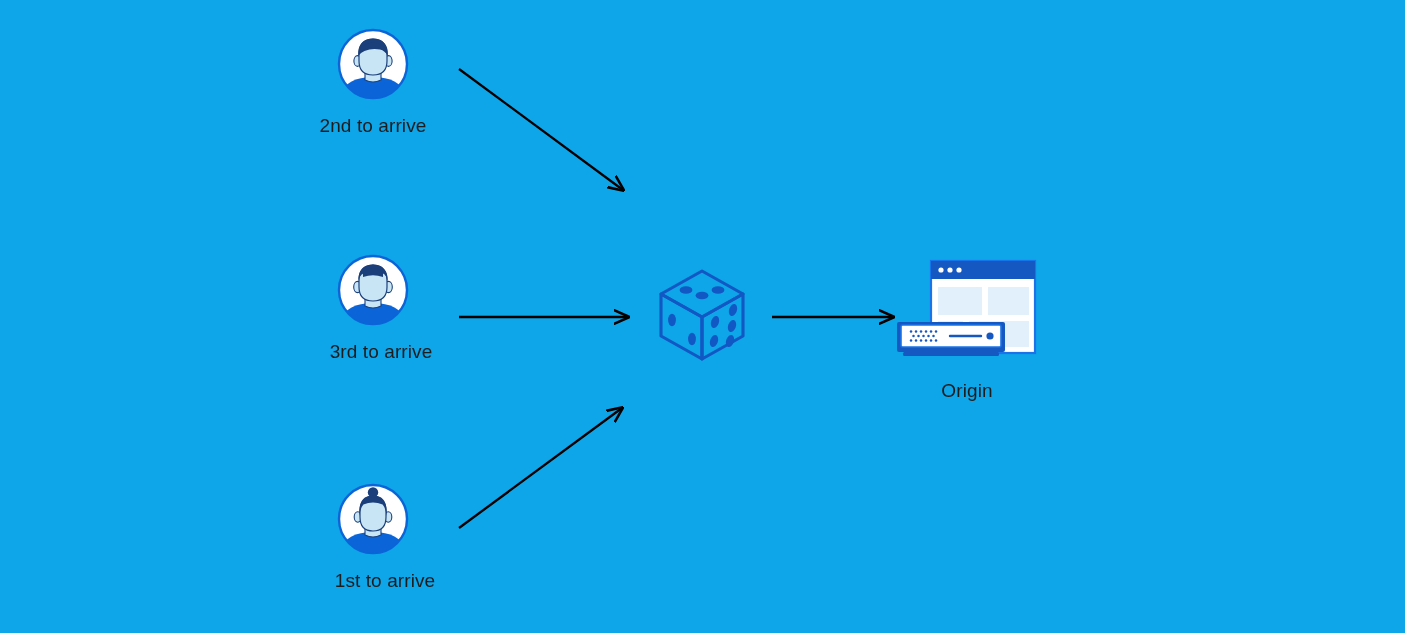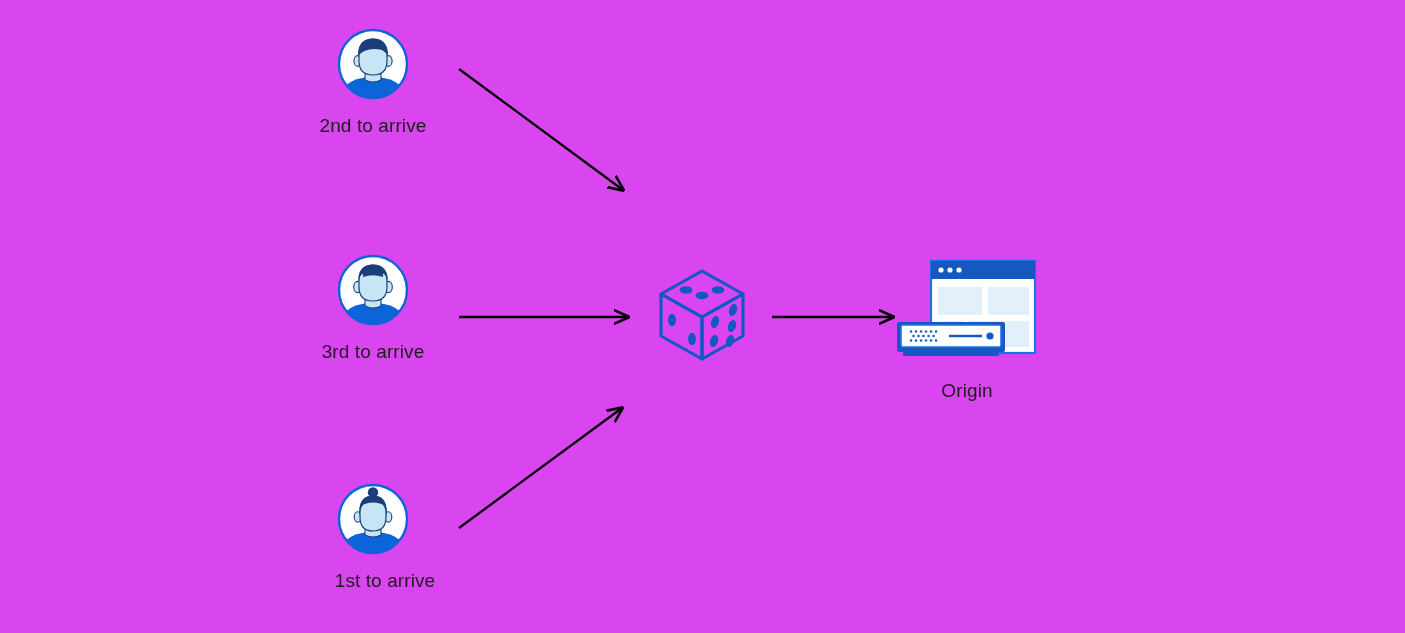"2nd to arrive" #canvas { background: #d946ef -> #0ea5e9 }
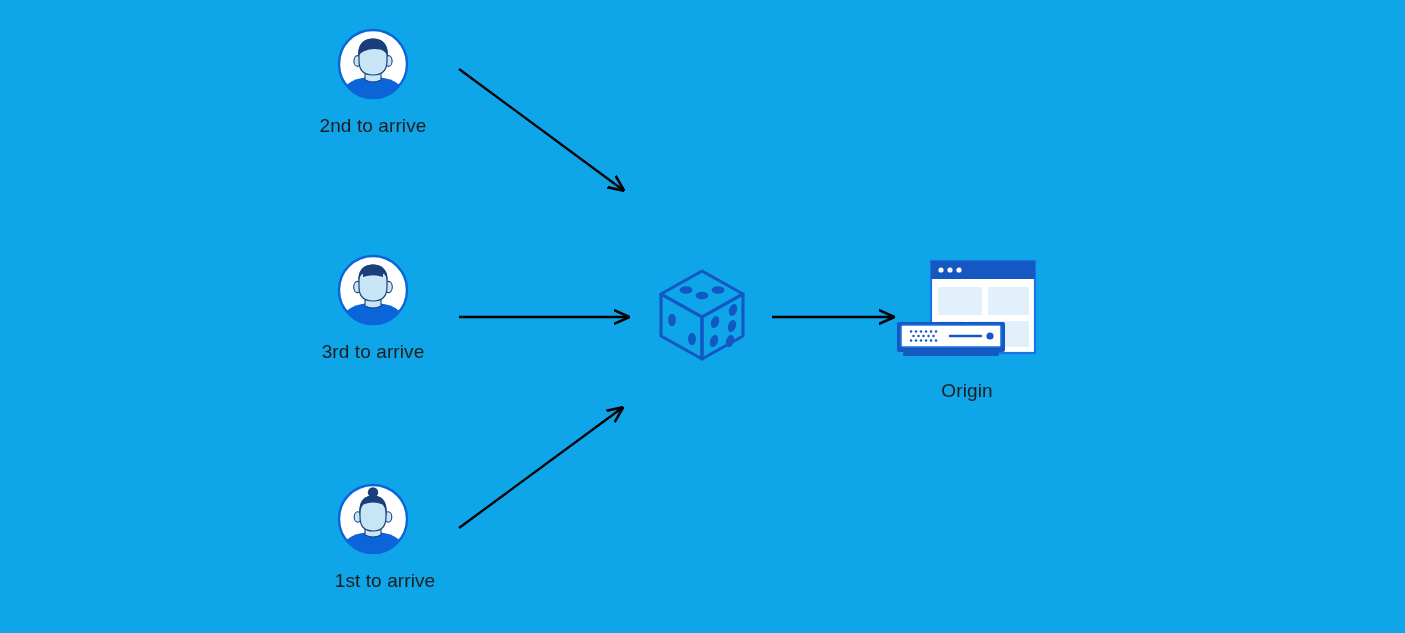"3rd to arrive" div.node-label { left: 240px -> 248px }
